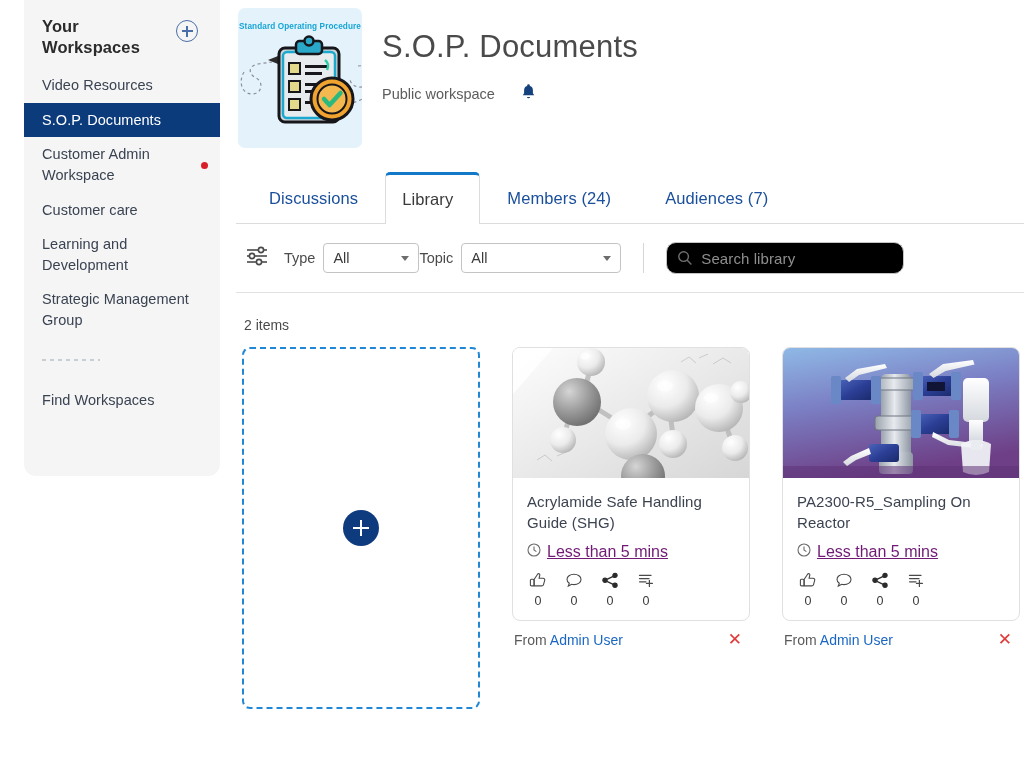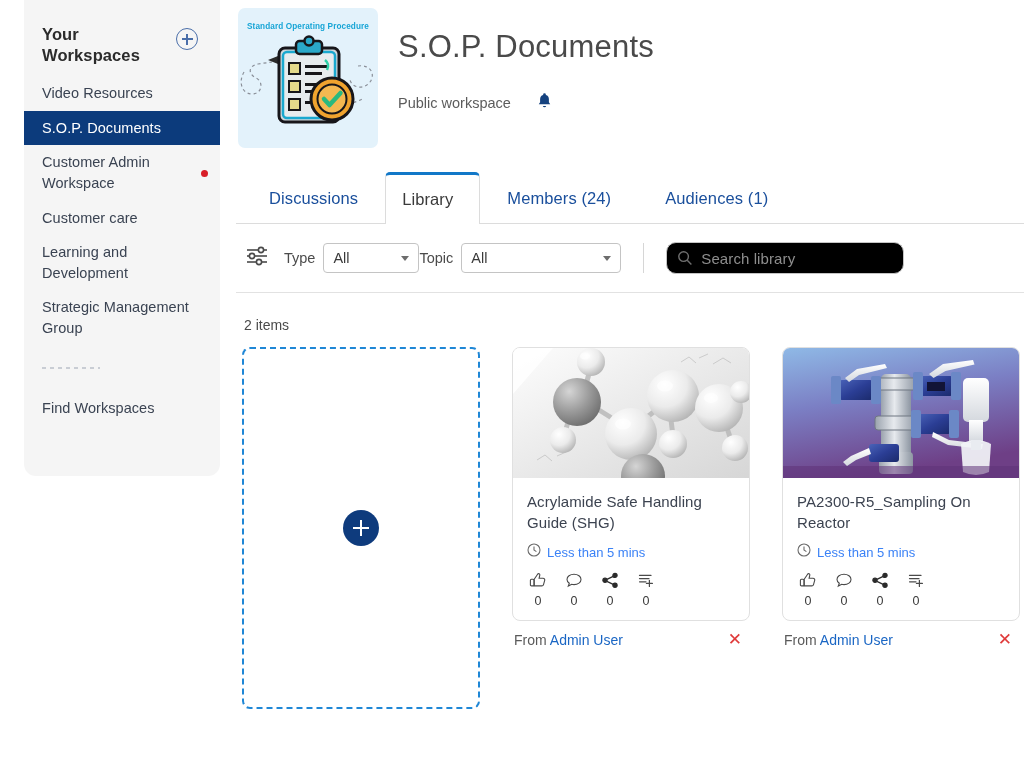"Your Workspaces" .ws-header { padding: 24px 16px 6px 18px -> 16px 16px 6px 18px }
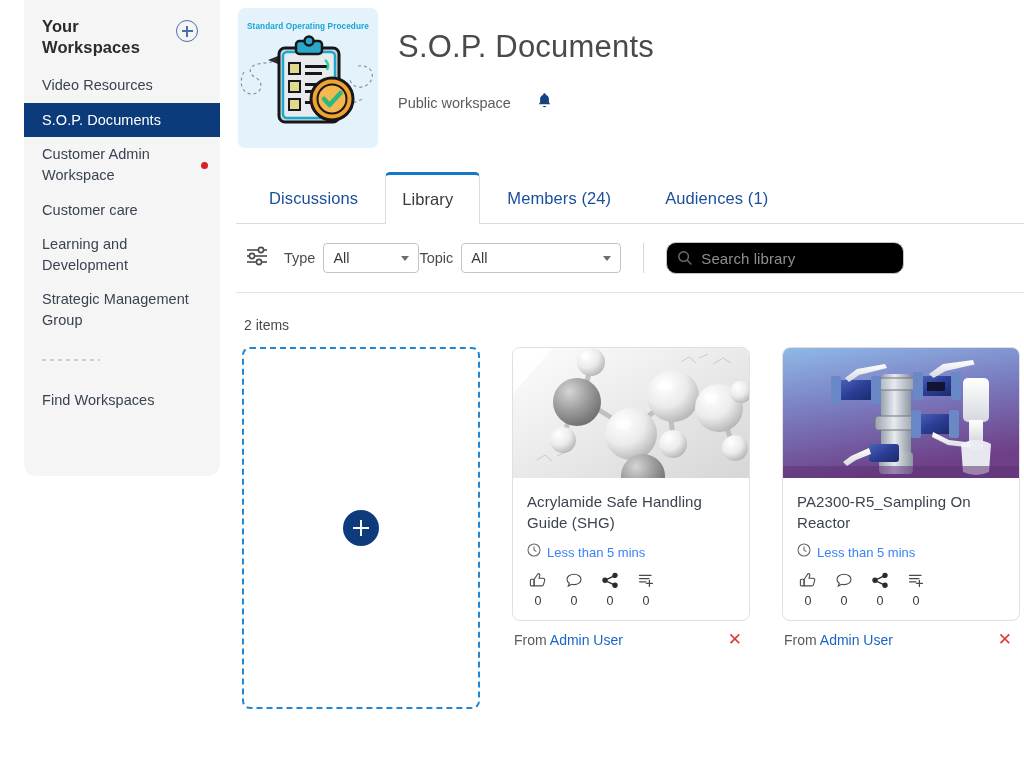"Standard Operating Procedure" .hero-thumb { width: 140px -> 124px }
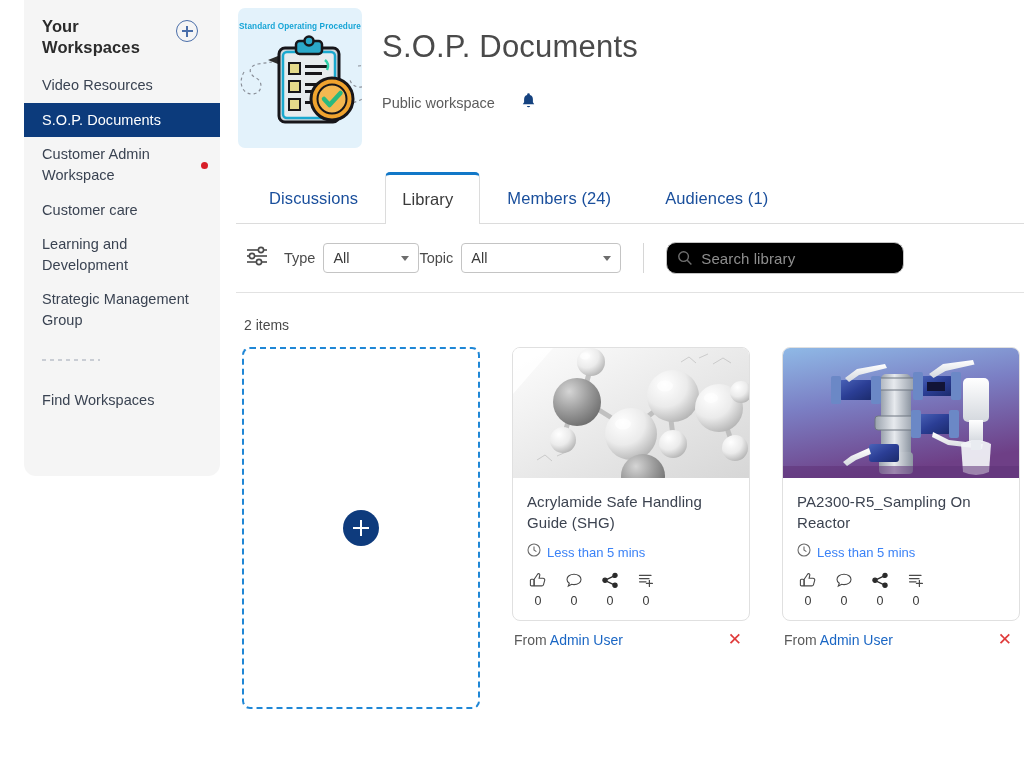"Public workspace" .hero-sub { margin-top: 28px -> 19px }
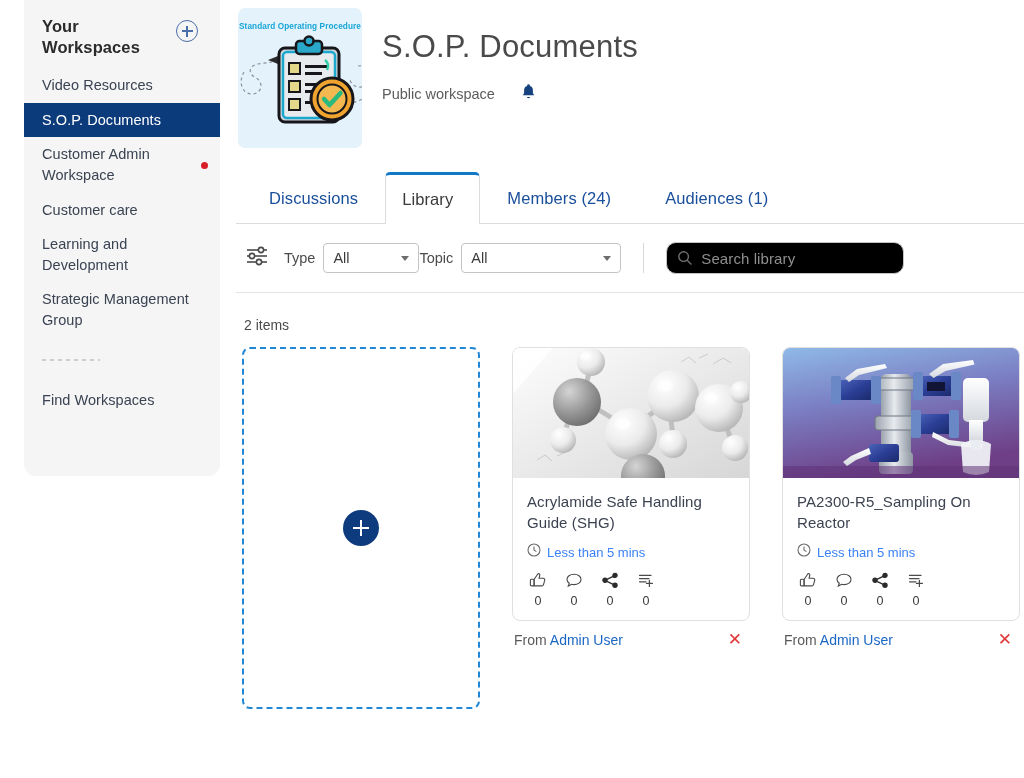"Audiences (1)" span { text: 1 -> 7 }
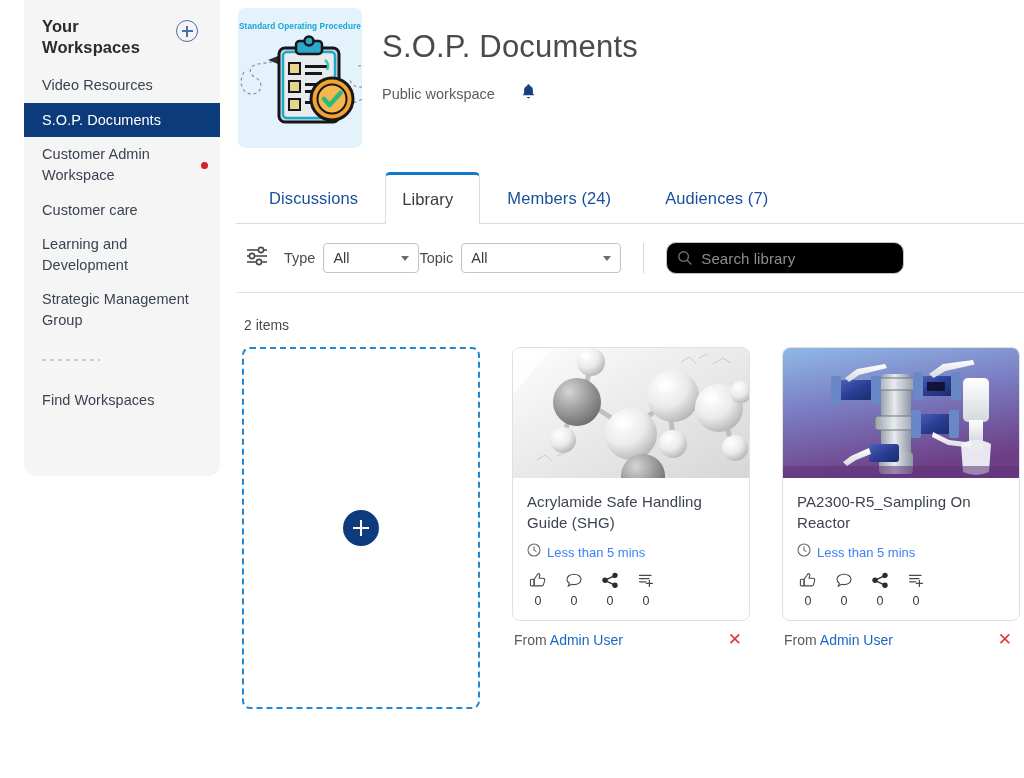"Less than 5 mins" .card-dur .txt { color: #3b82f6 -> #701a75; font-size: 13px -> 16px; text-decoration: none -> underline }
